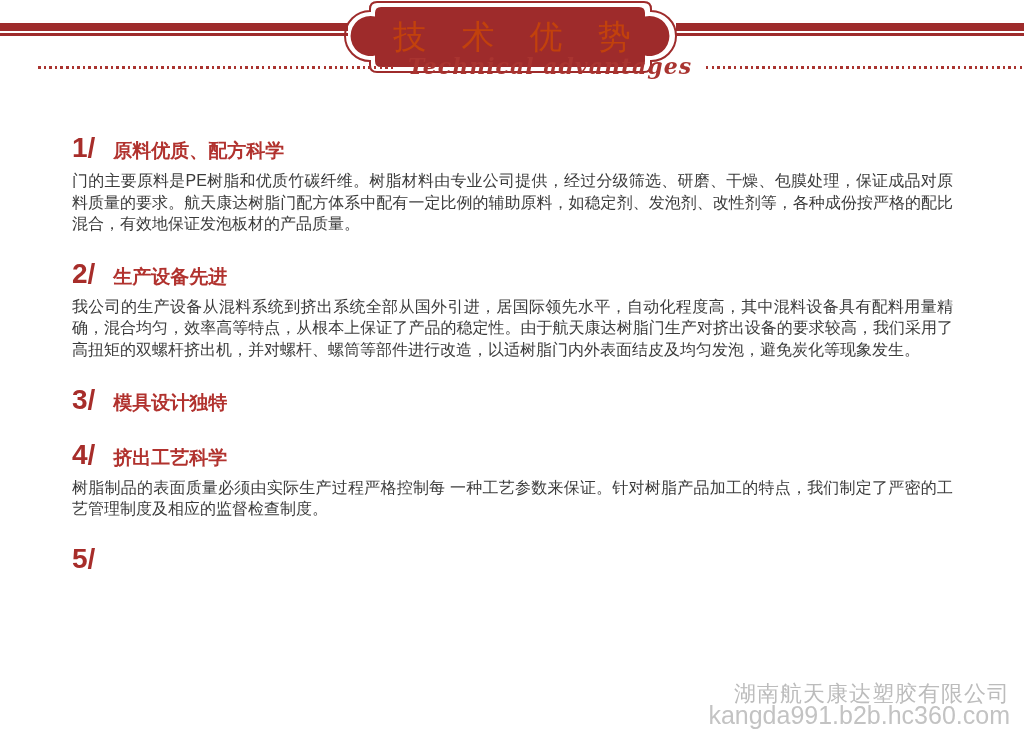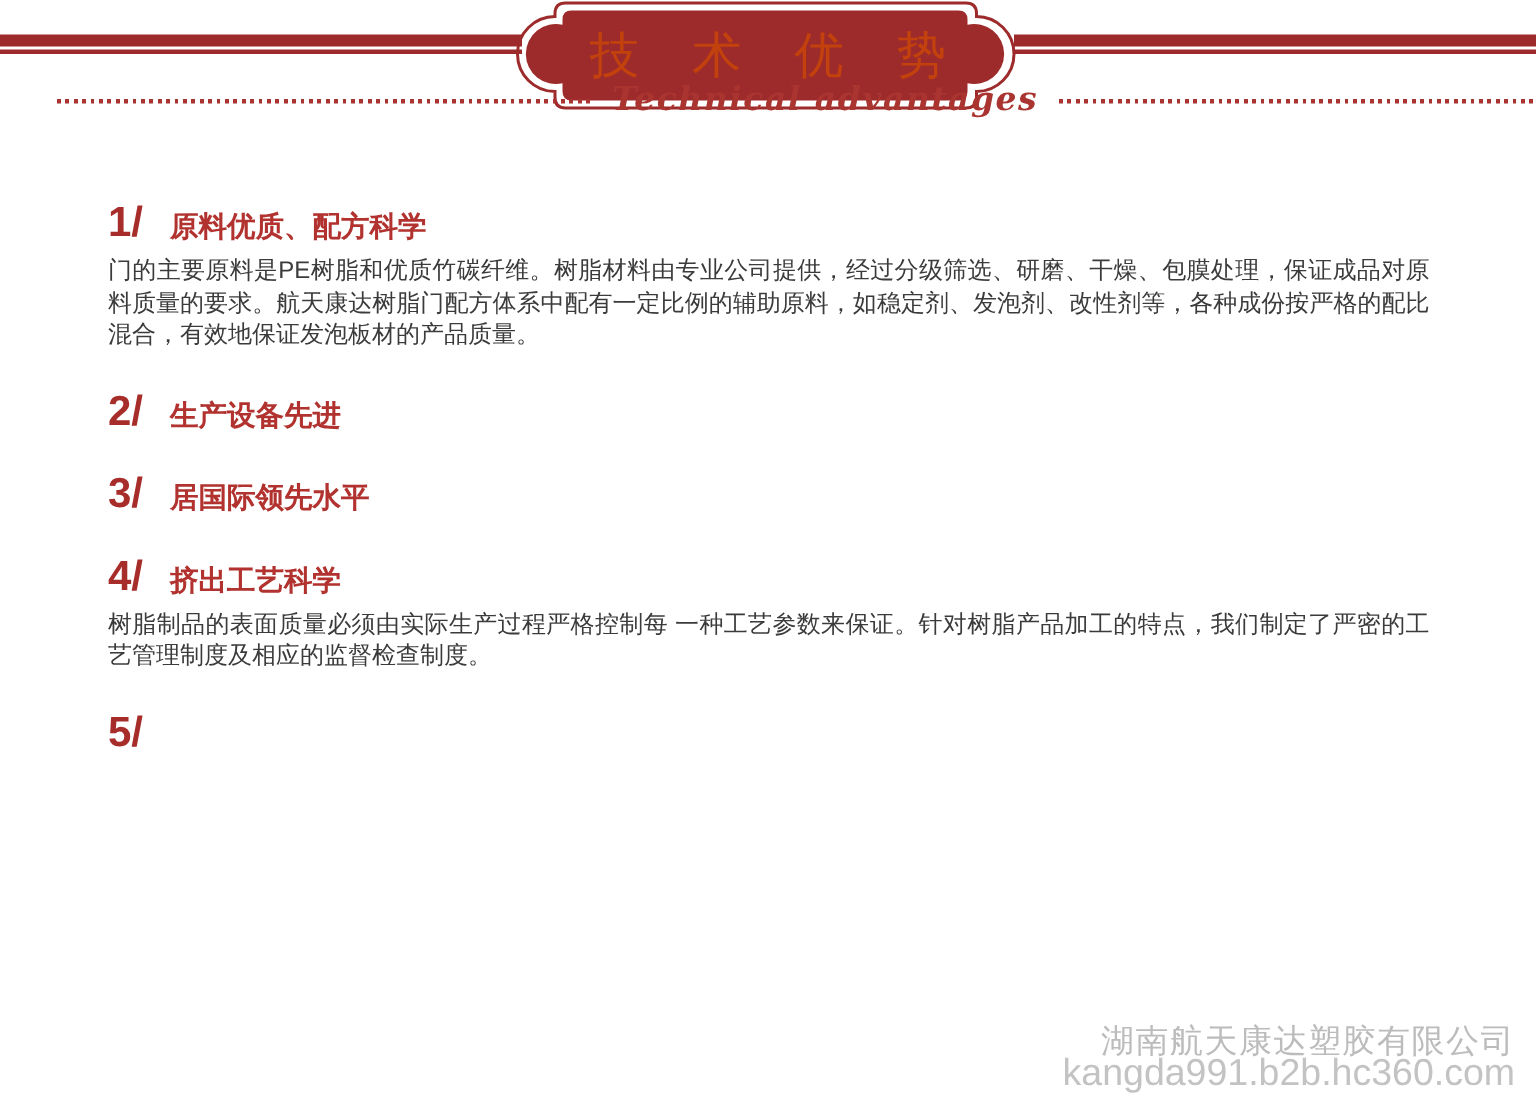"我公司的生产设备从混料系统到挤出系统全部从国外引进，居国际领先水平，自动化程度高" div.sec-body { html: none -> <div>我公司的生产设备从混料系统到挤出系统全部从国外引进，居国际领先水平，自动化程度高，其中混料设备具有配料用量精确，混合均匀，效率高等特点，从根本上保证了产品的稳定性。由于航天康达树脂门生产对挤出设备的要求较高，我们采用了高扭矩的双螺杆挤出机，并对螺杆、螺筒等部件进行改造，以适树脂门内外表面结皮及均匀发泡，避免炭化等现象发生。</div> }
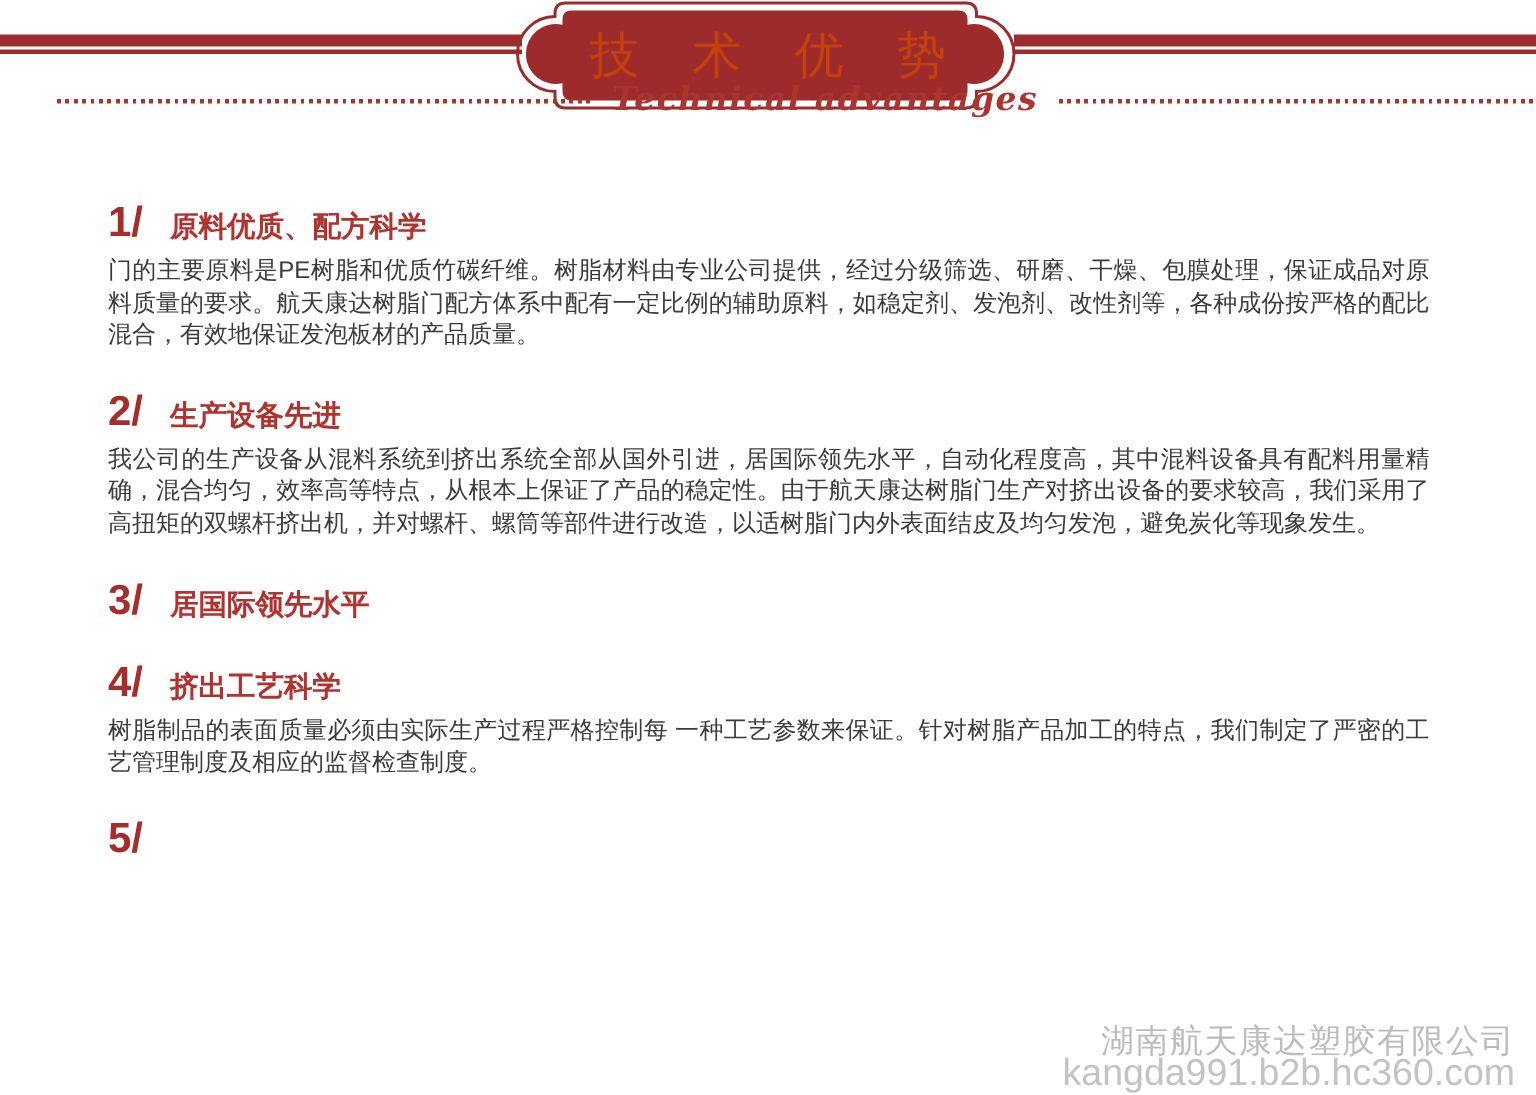"居国际领先水平" span.sec-title { text: 居国际领先水平 -> 模具设计独特 }
